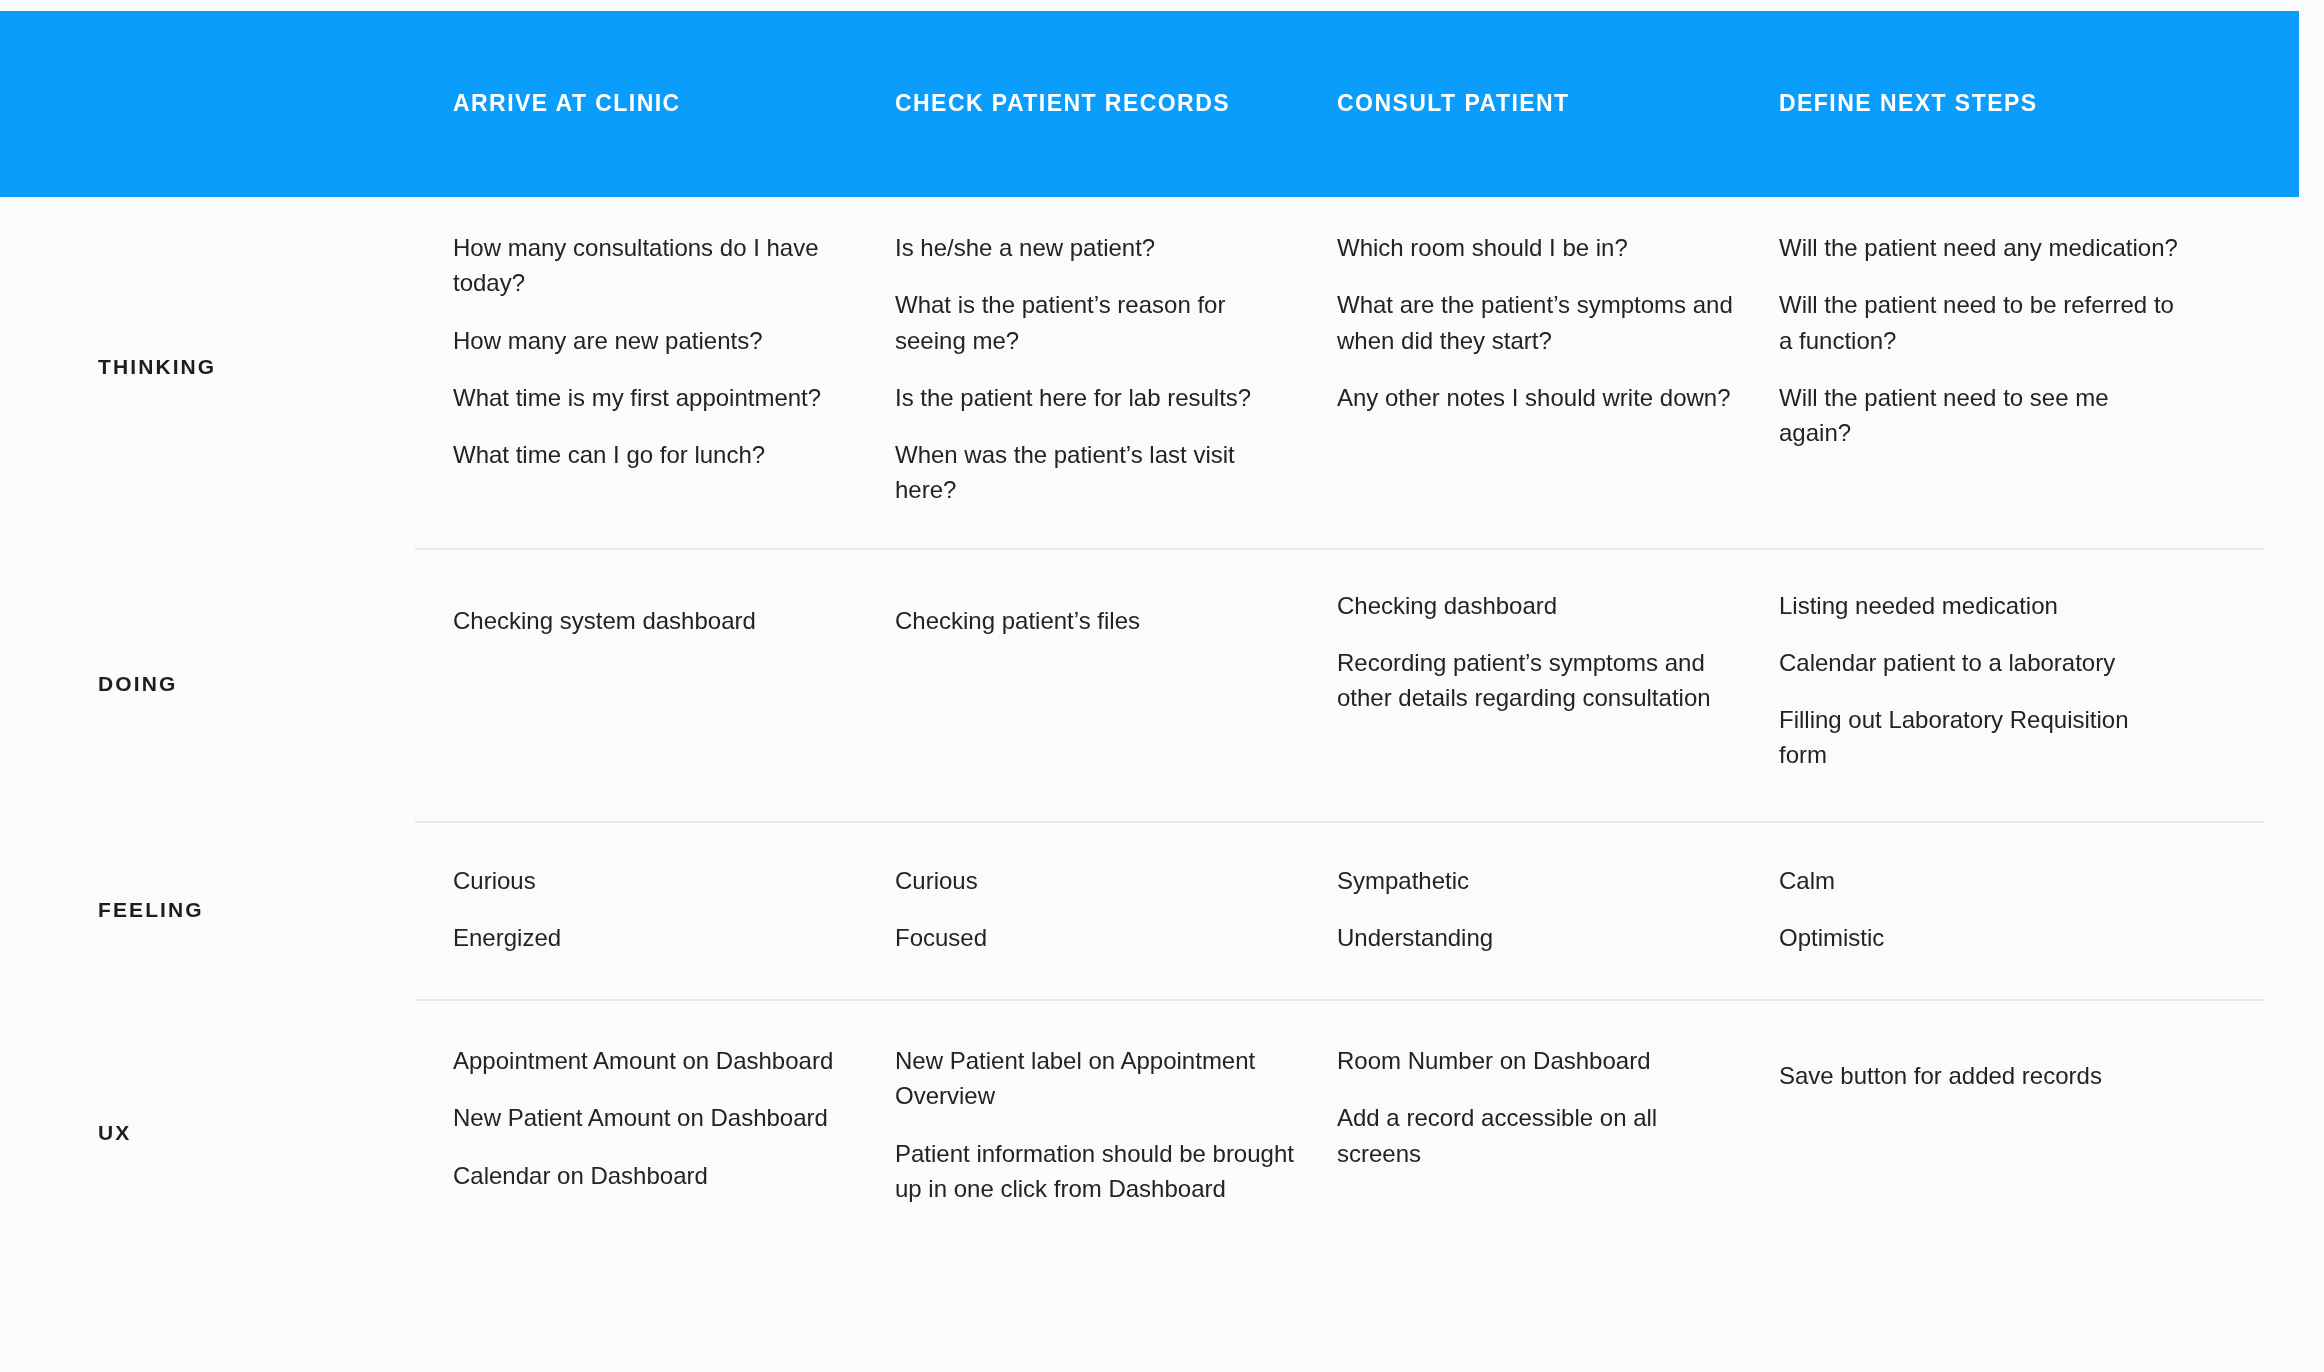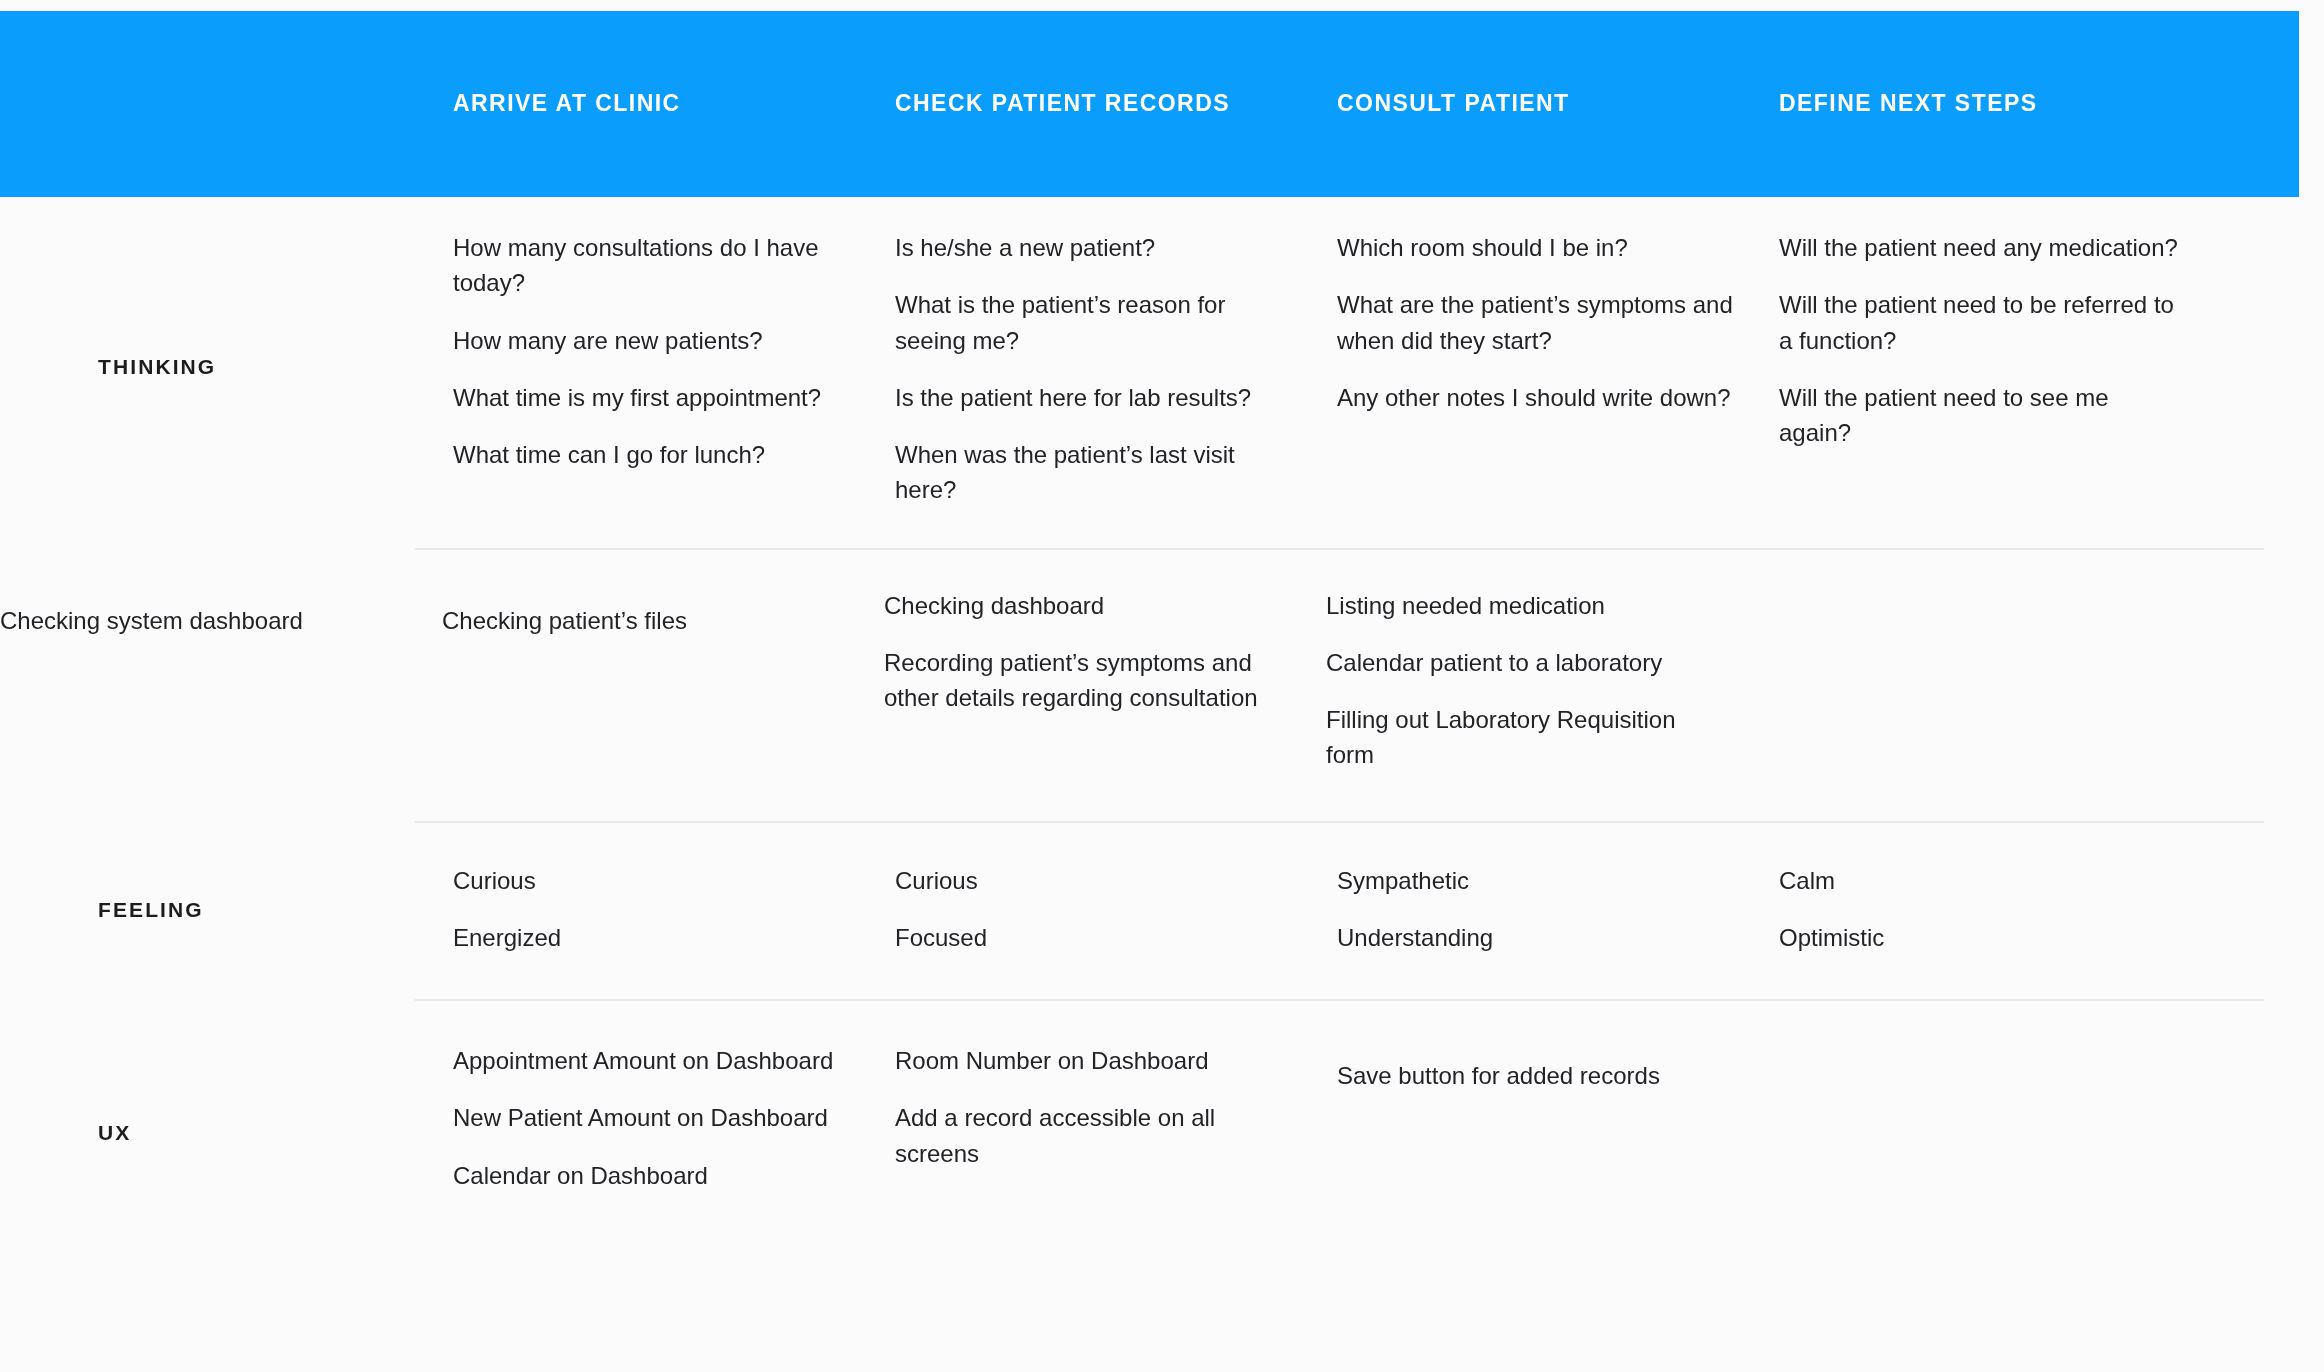"DOING" div.row-label-cell { html: none -> <div> <span>DOING</span> </div> }
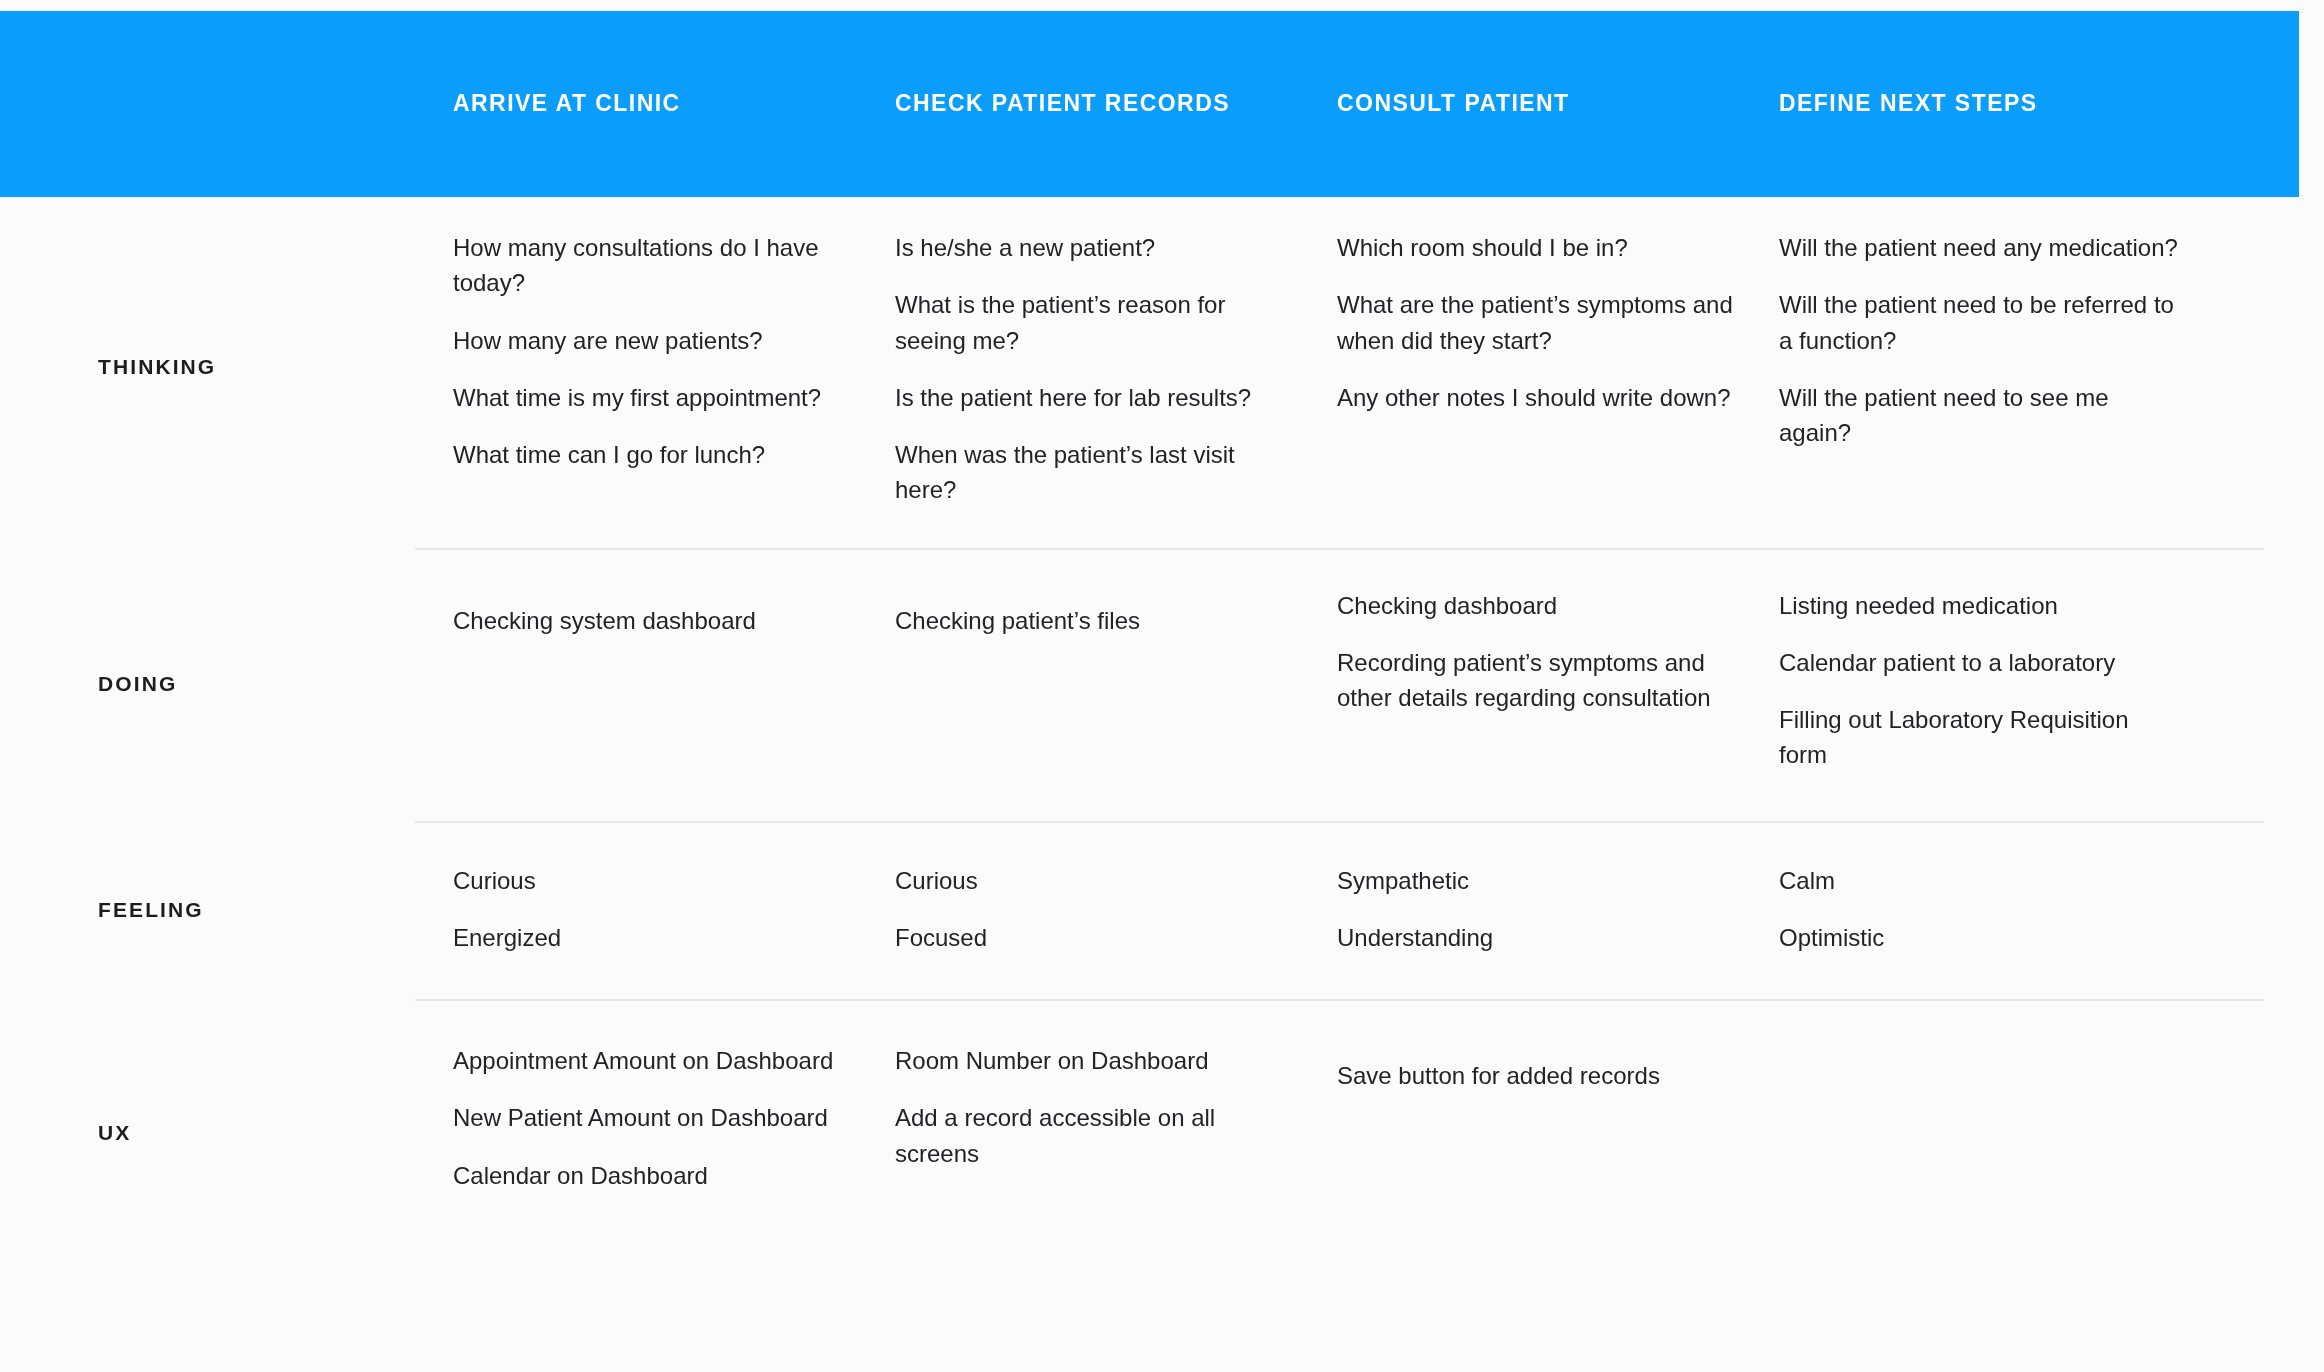"New Patient label on Appointment" div.cell { html: none -> <div> <div>New Patient label on Appointment Overview</div> <div>Patient information should be brought up in one click from Dashboard</div> </div> }
